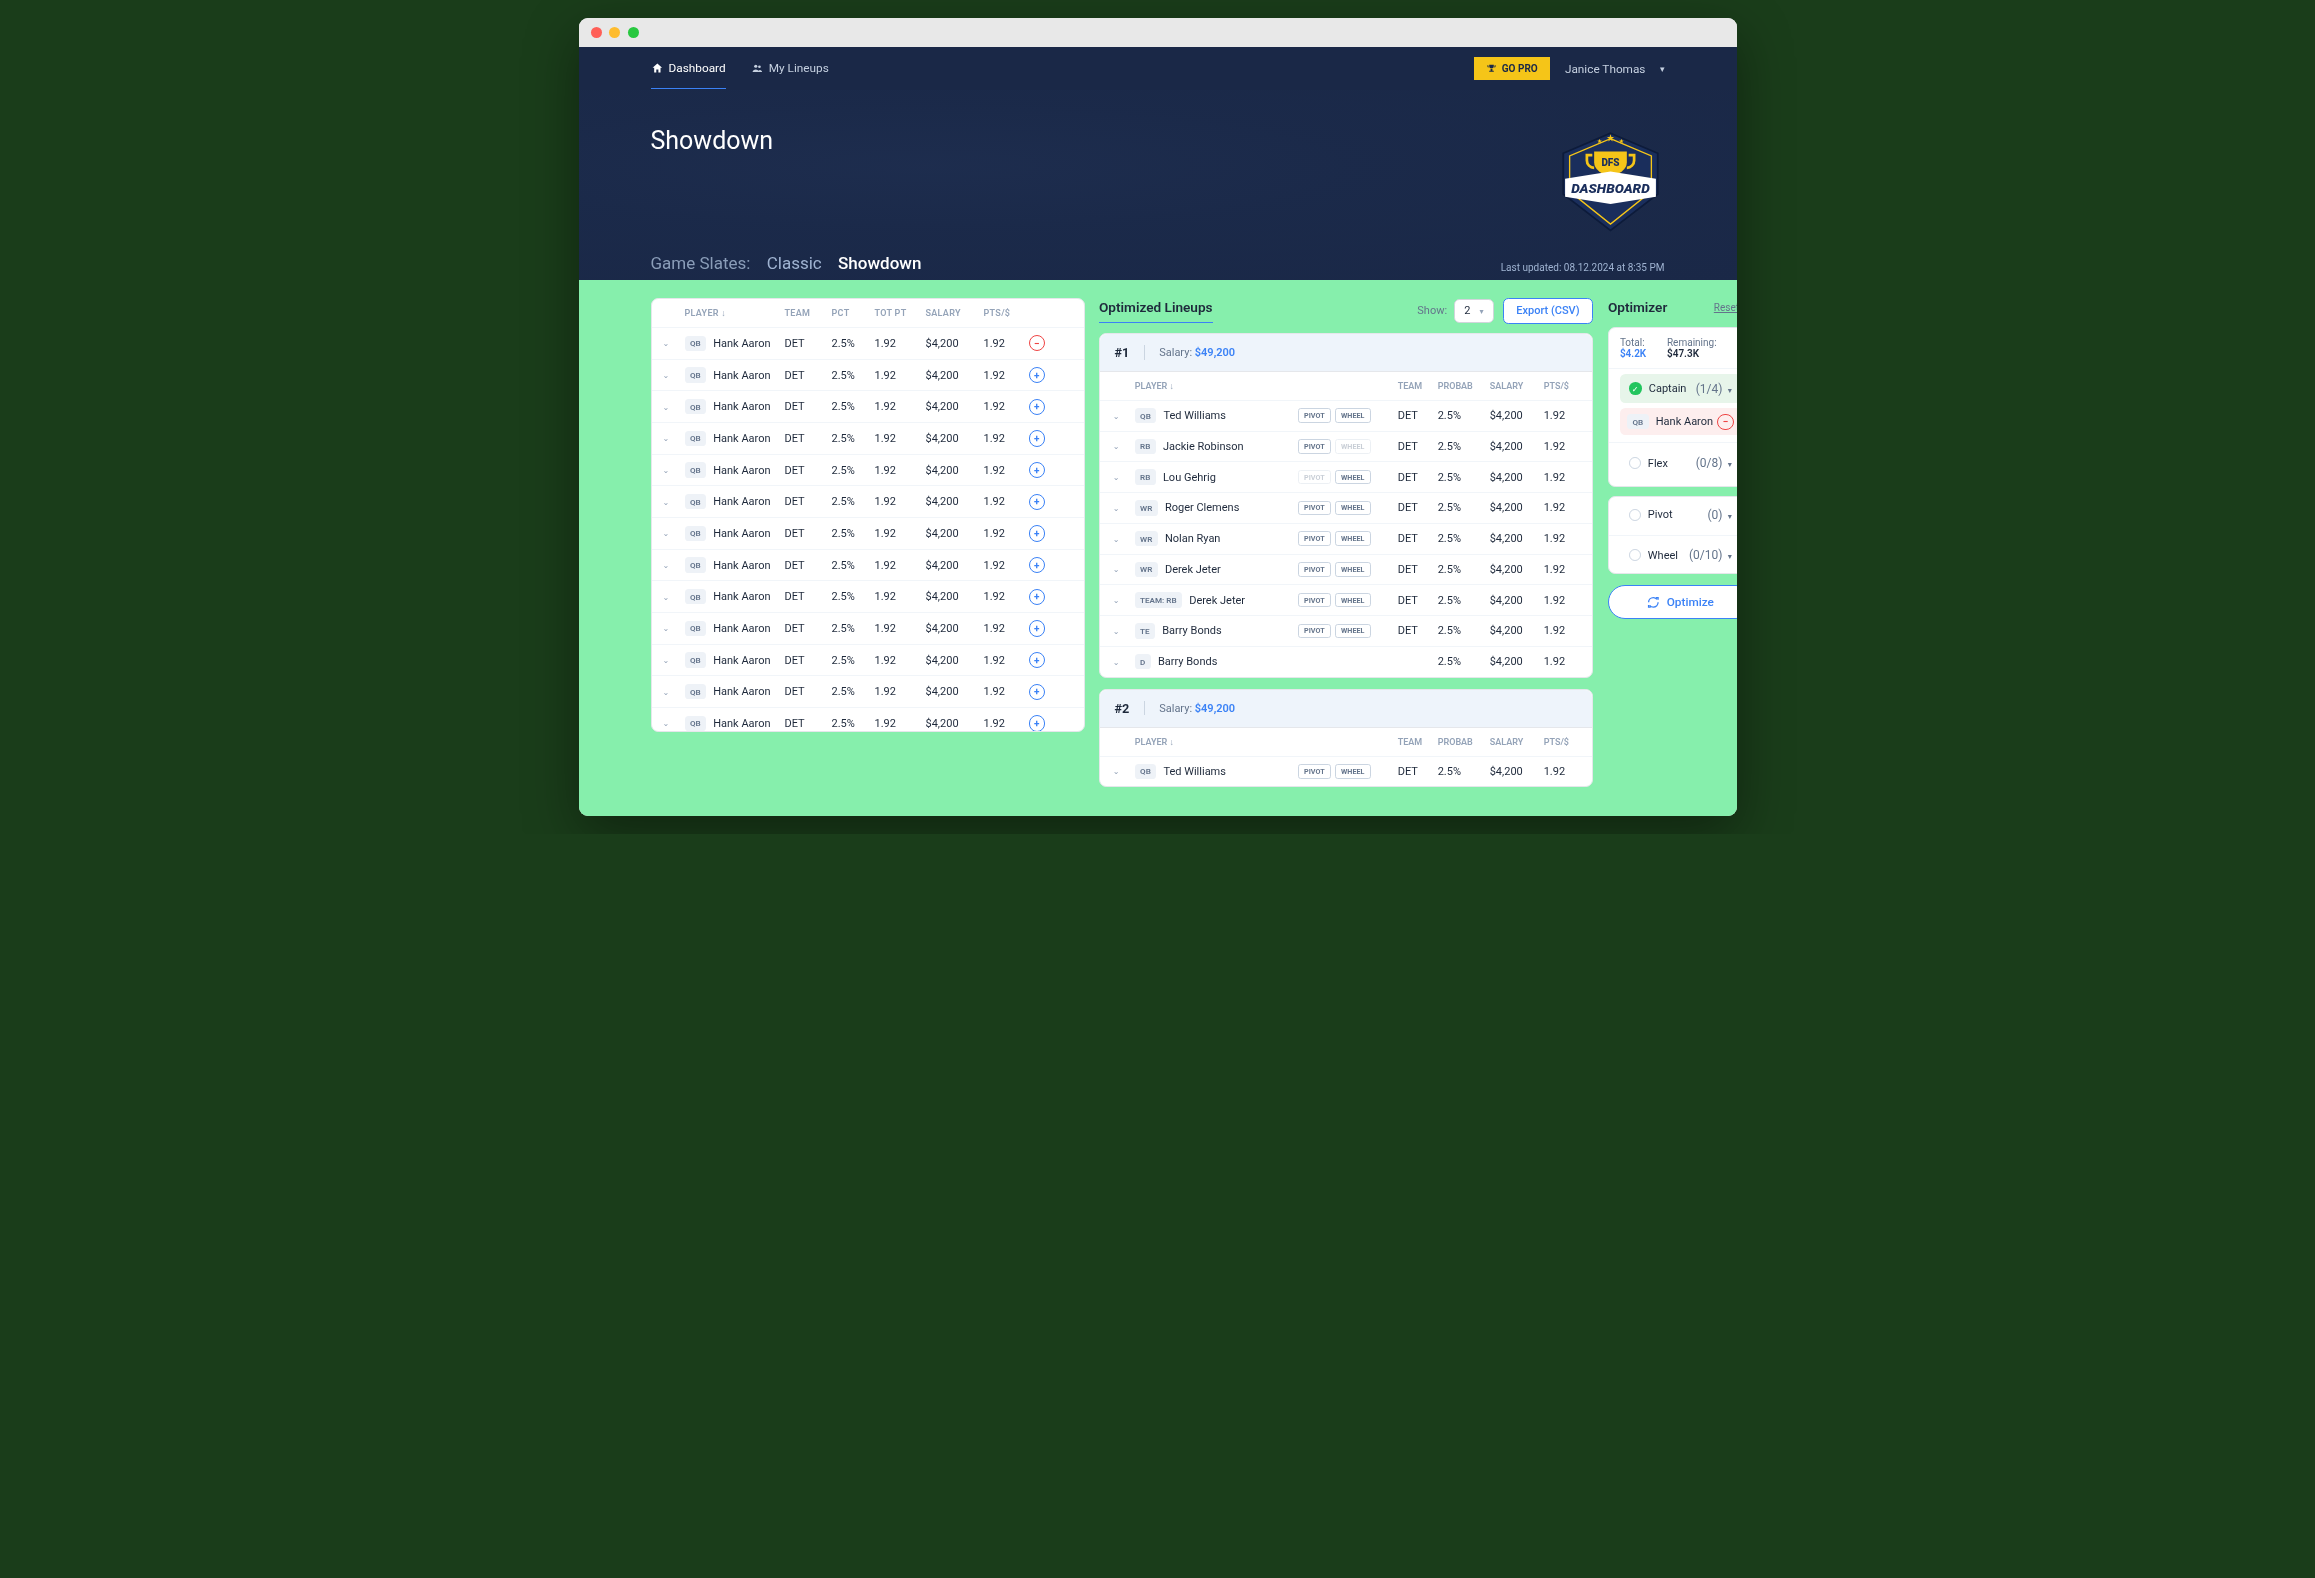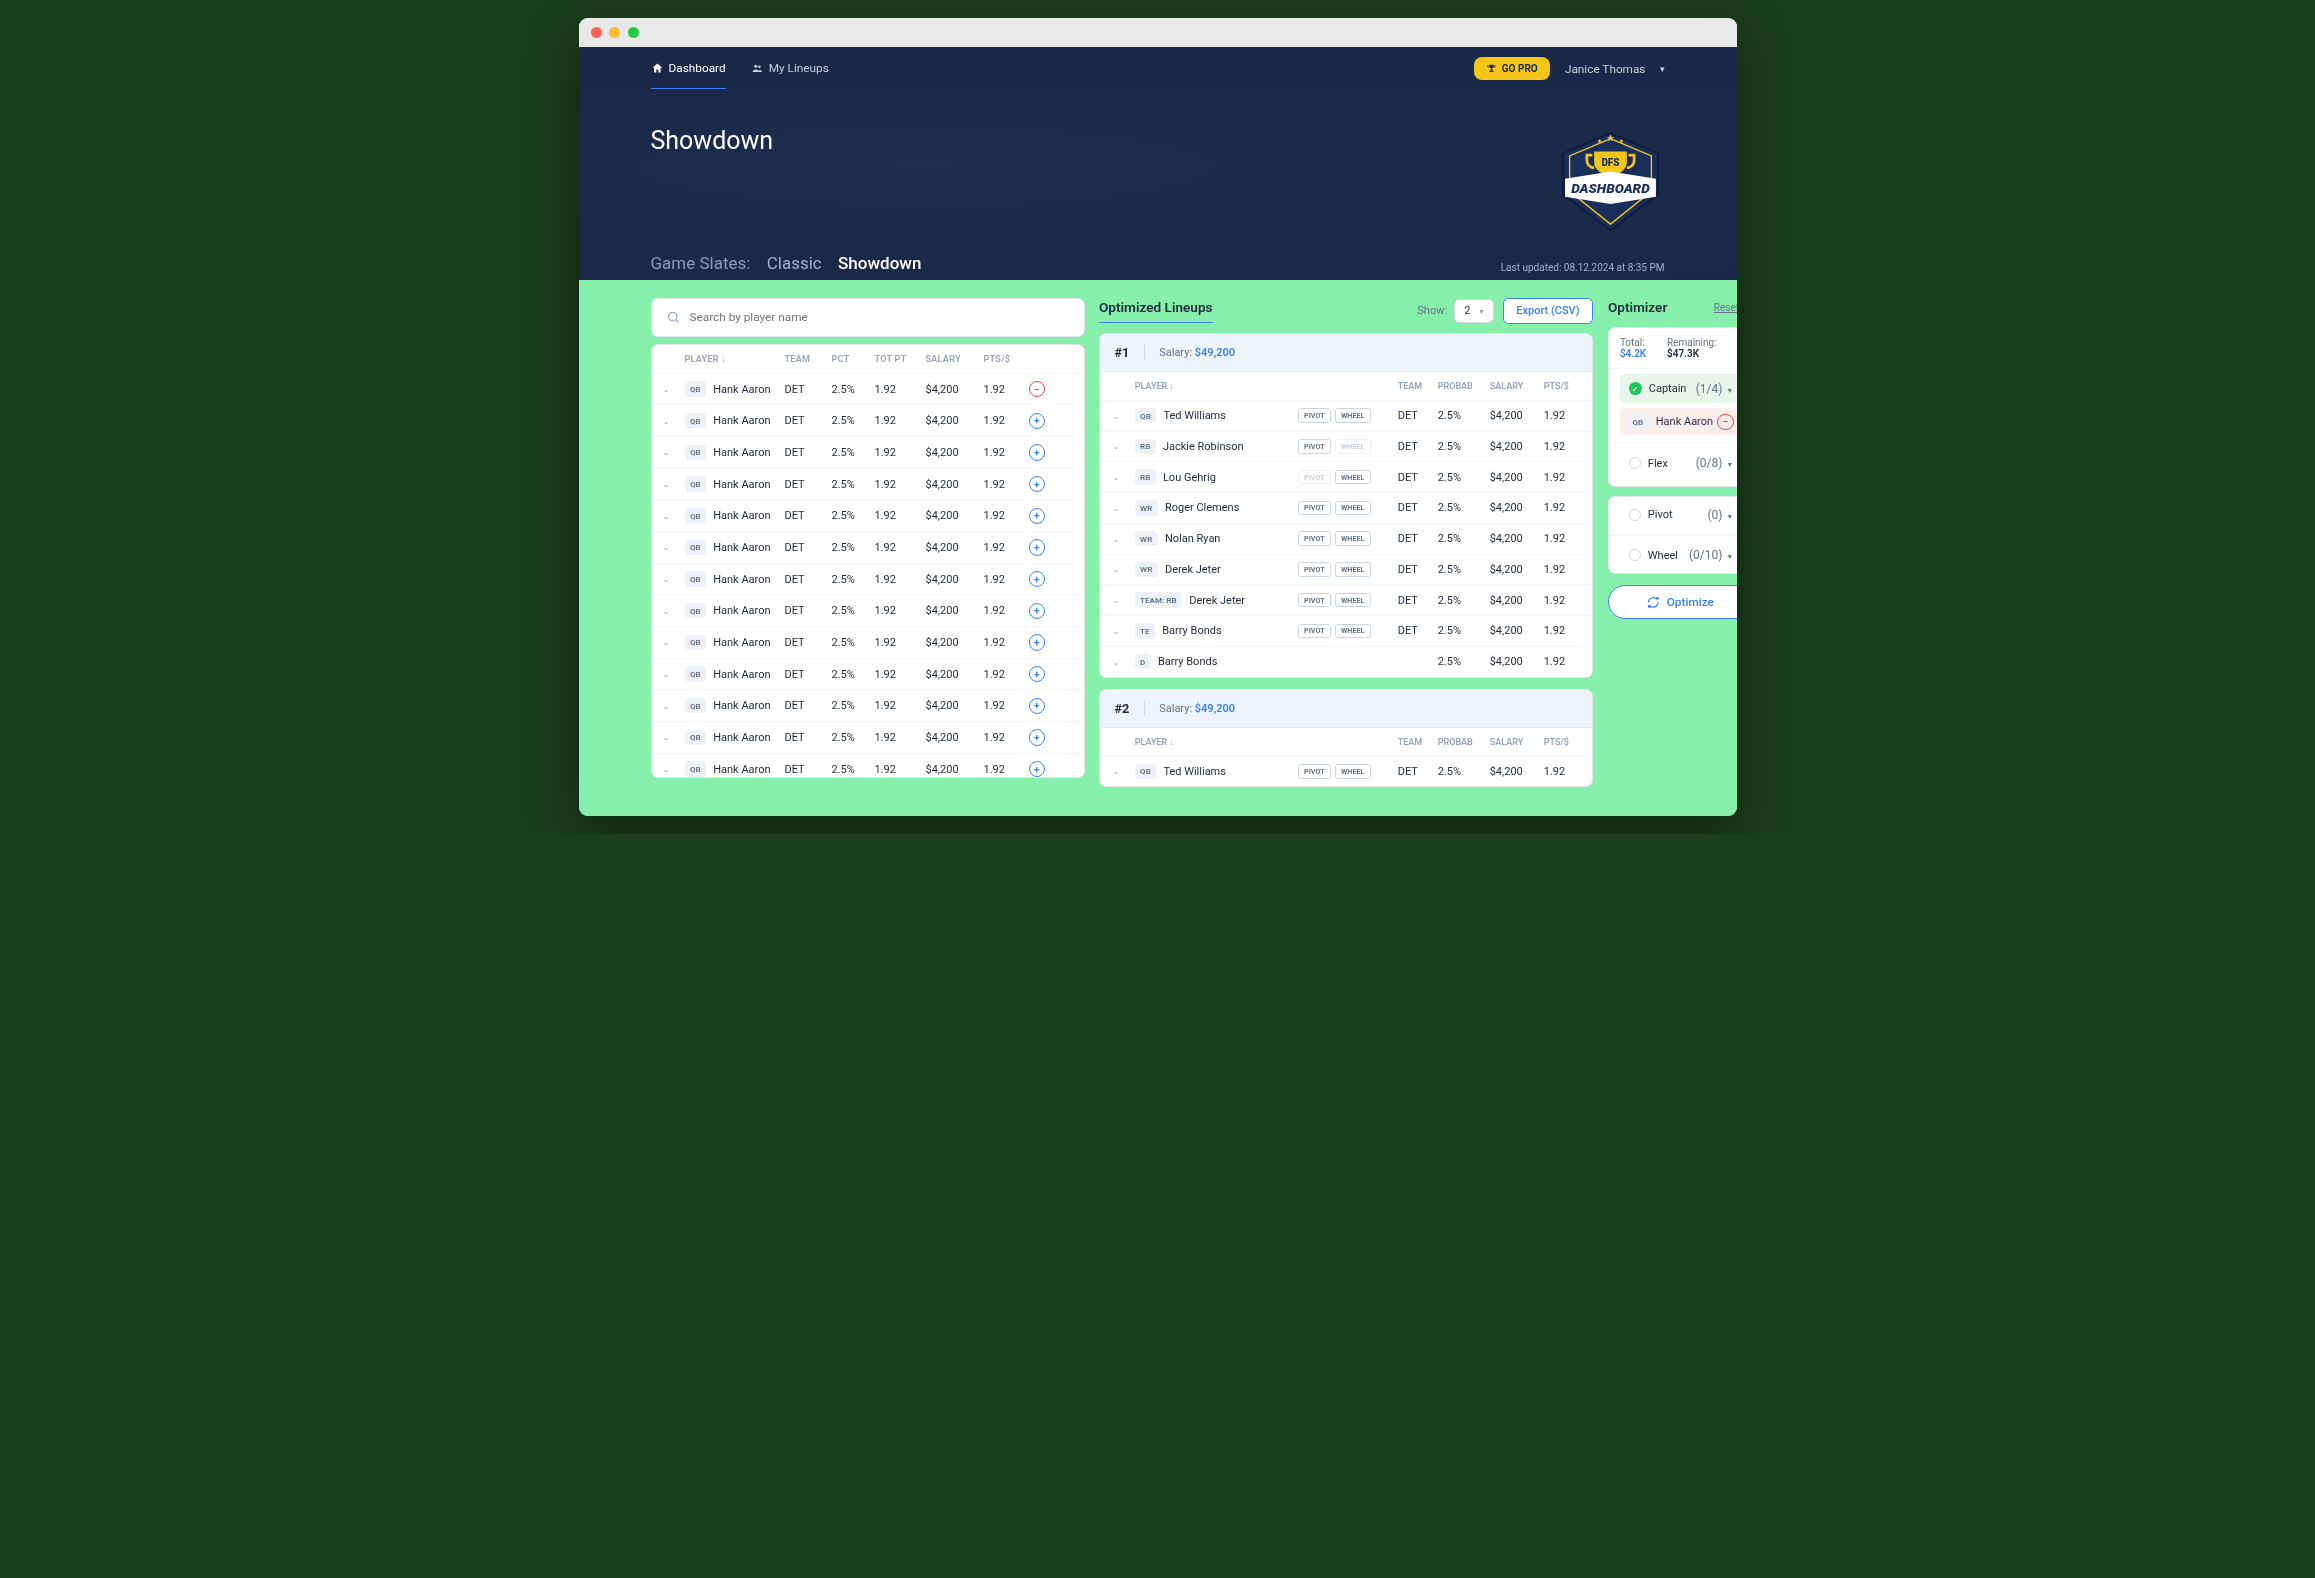"GO PRO" .gopro { border-radius: 8px -> 0 }
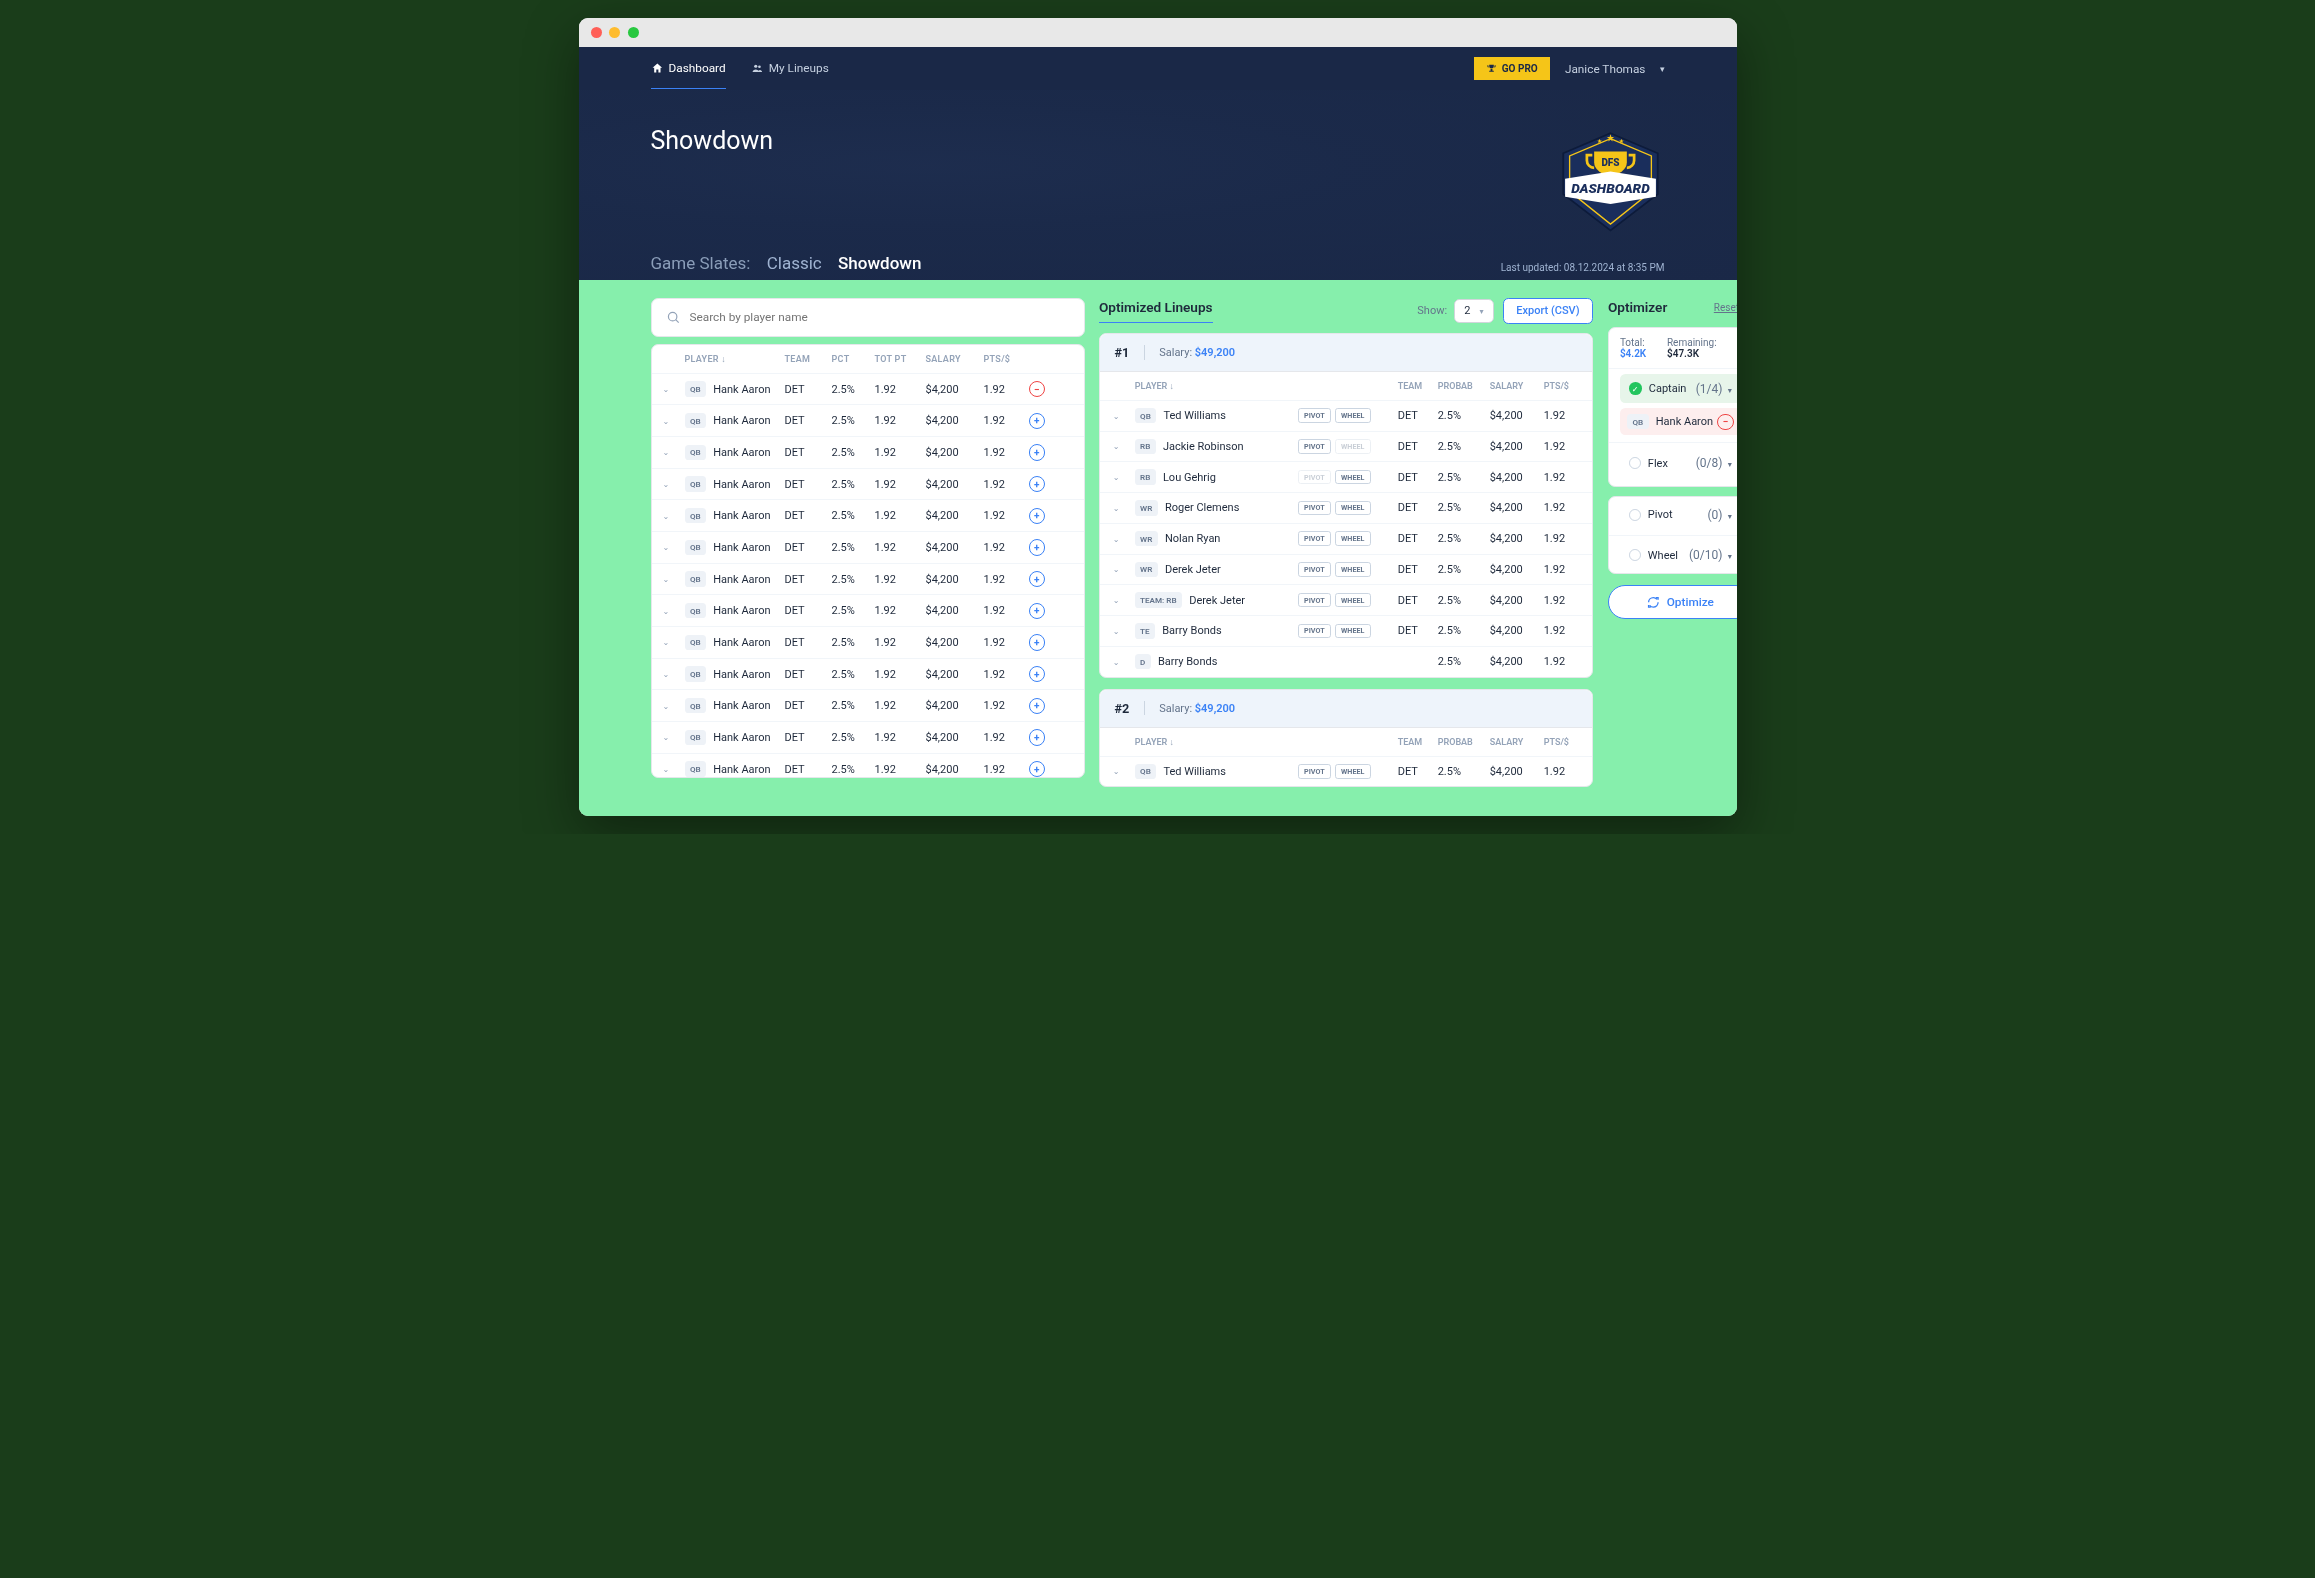"Search by player name" div.search { html: <div> <svg> <circle></circle> <line></line> </svg> <input> </div> -> none }
